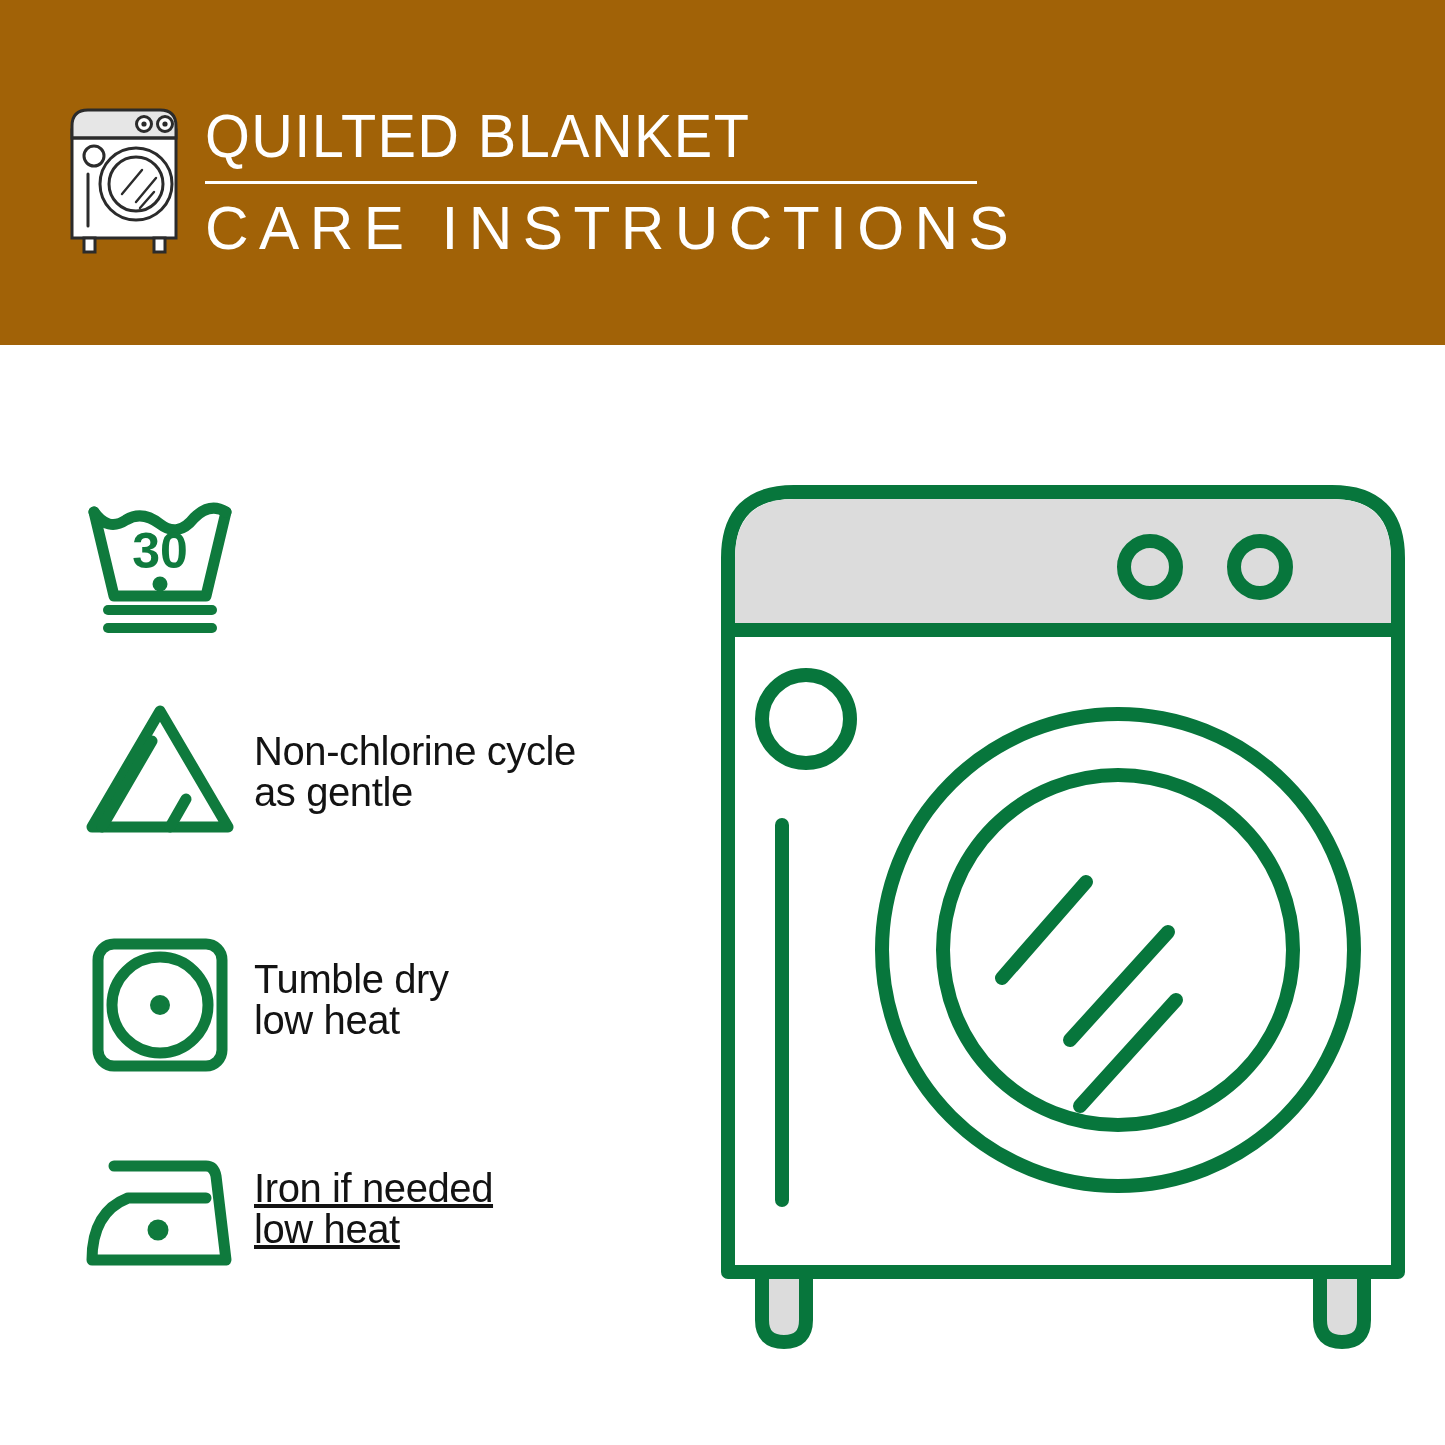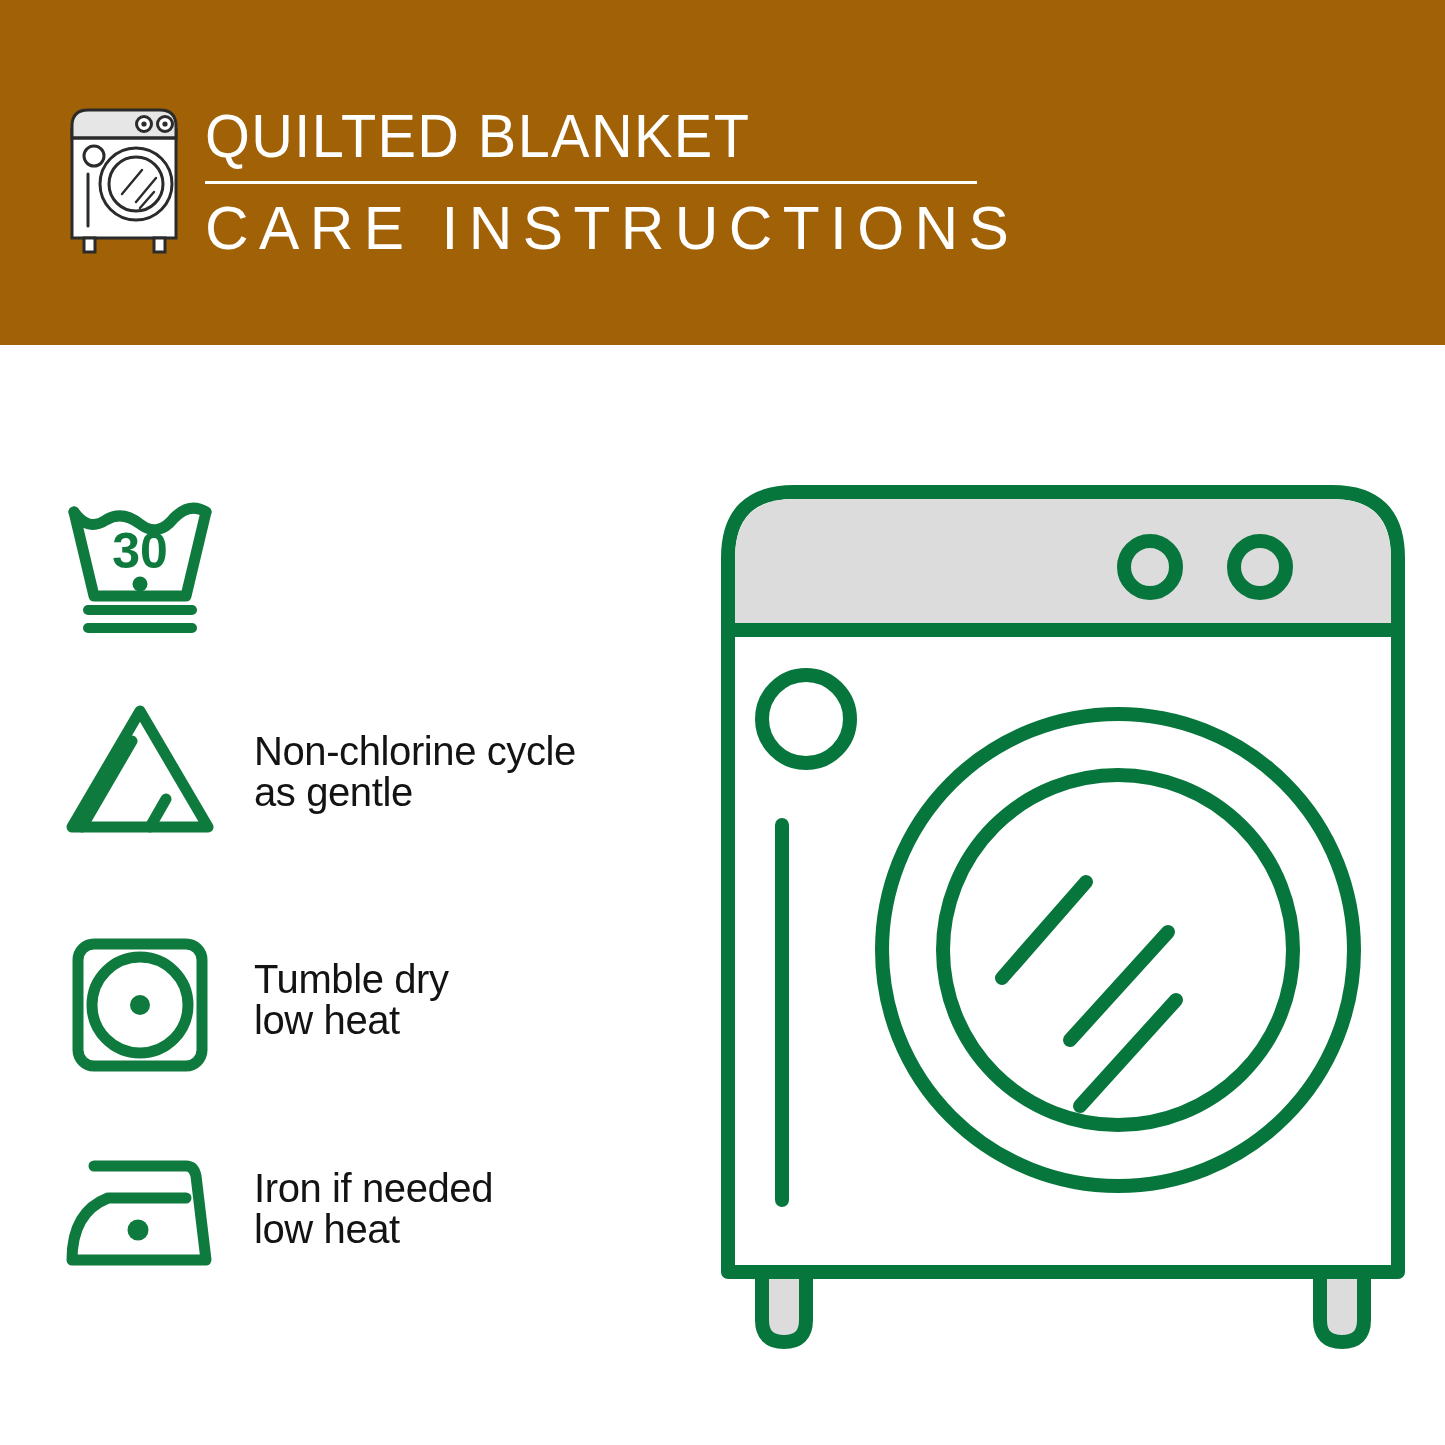"30" .care-symbol { justify-content: flex-start -> flex-end }
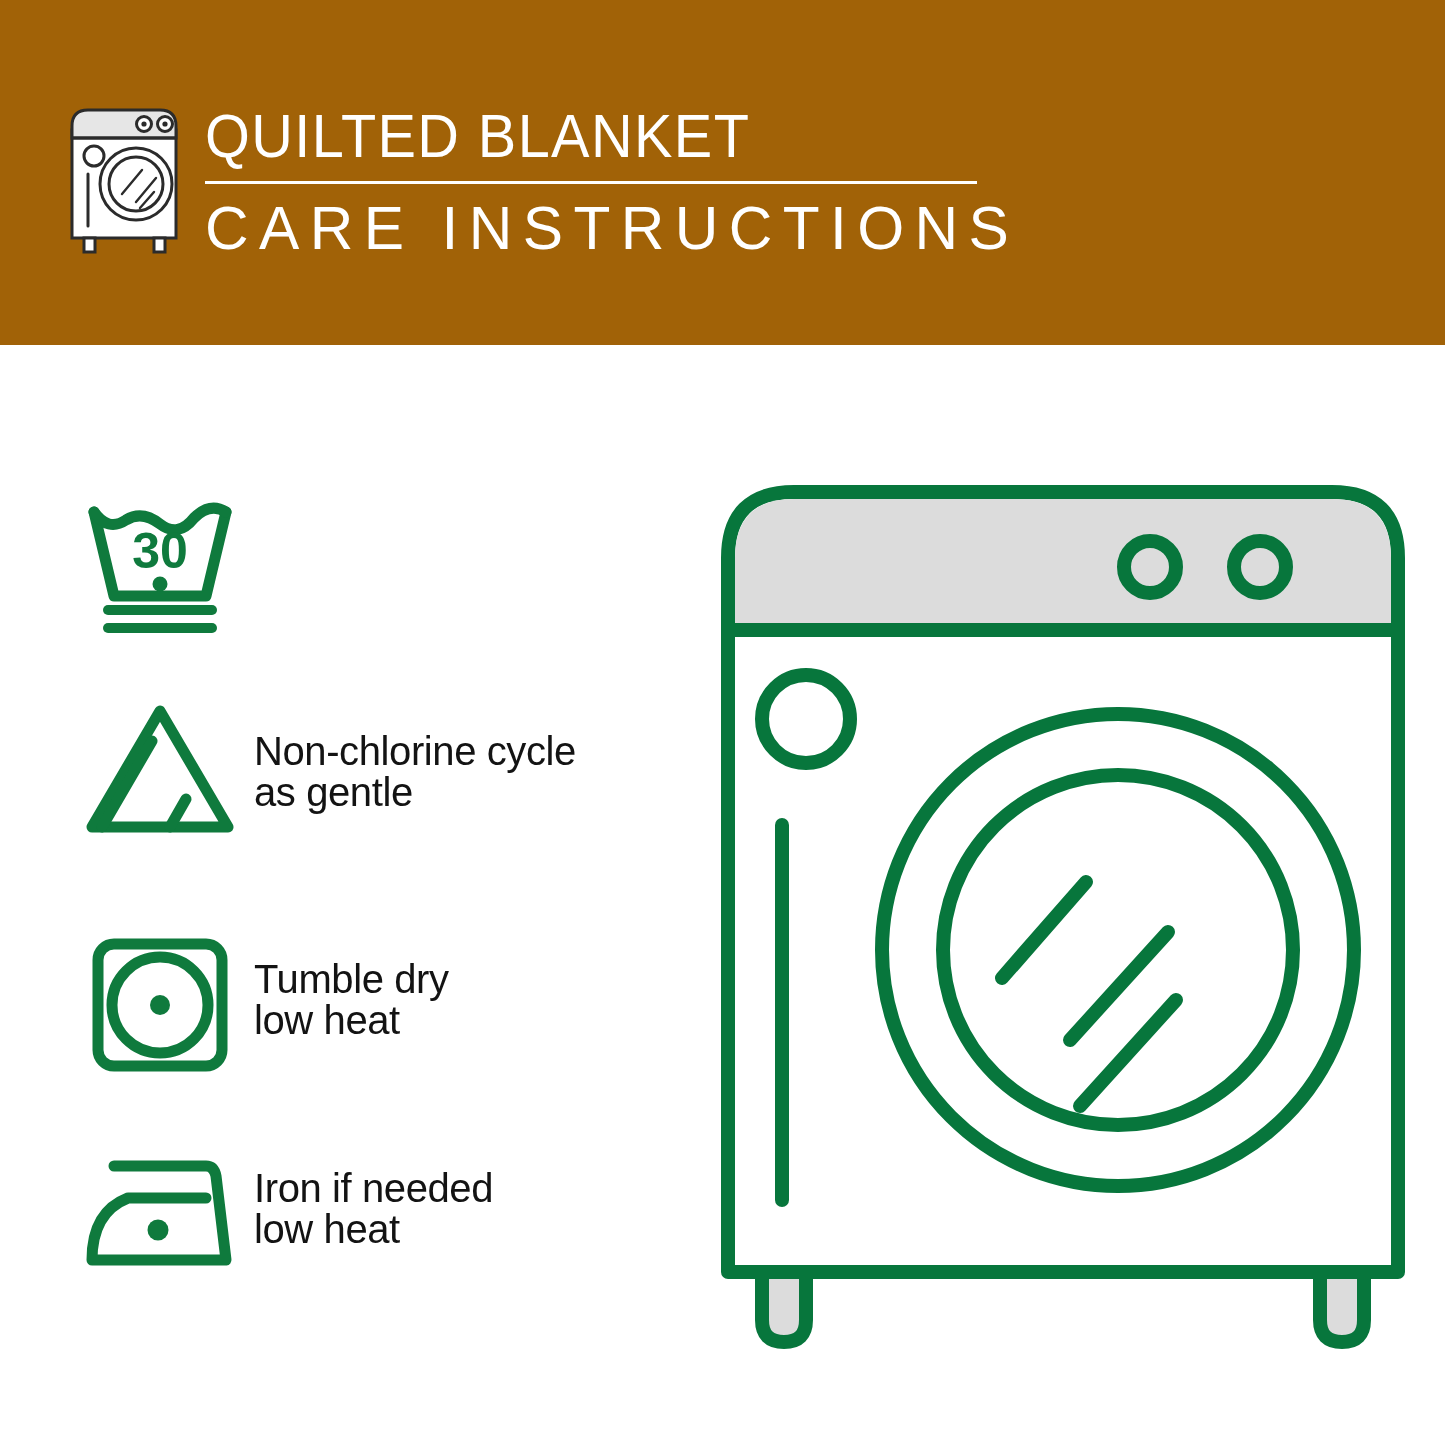"Iron if needed" .care-row.r3 .care-text { text-decoration: none -> underline }
